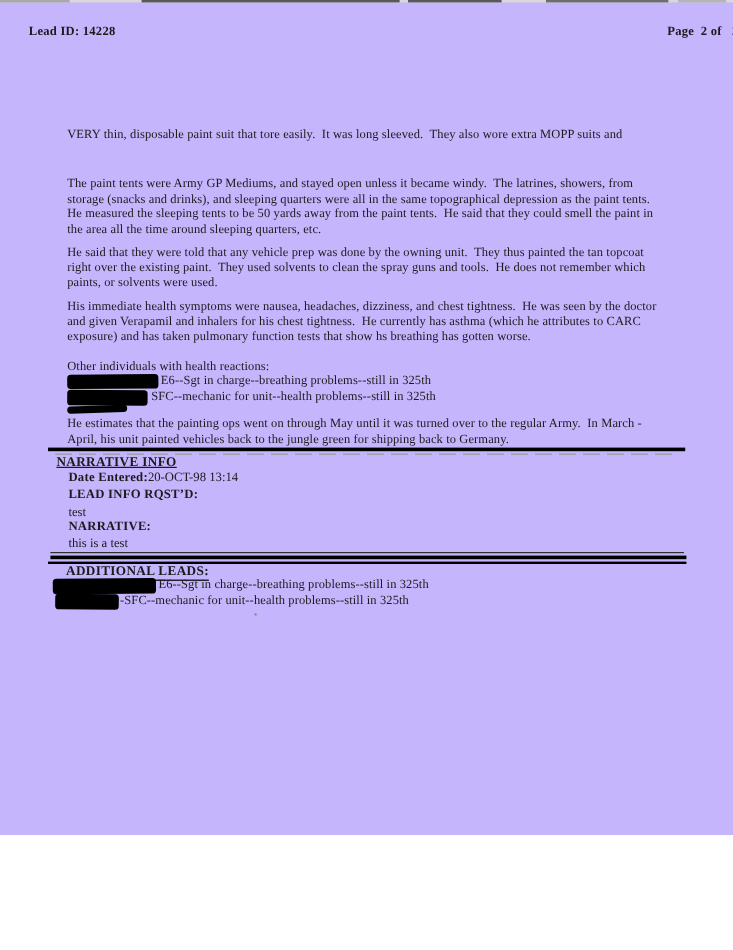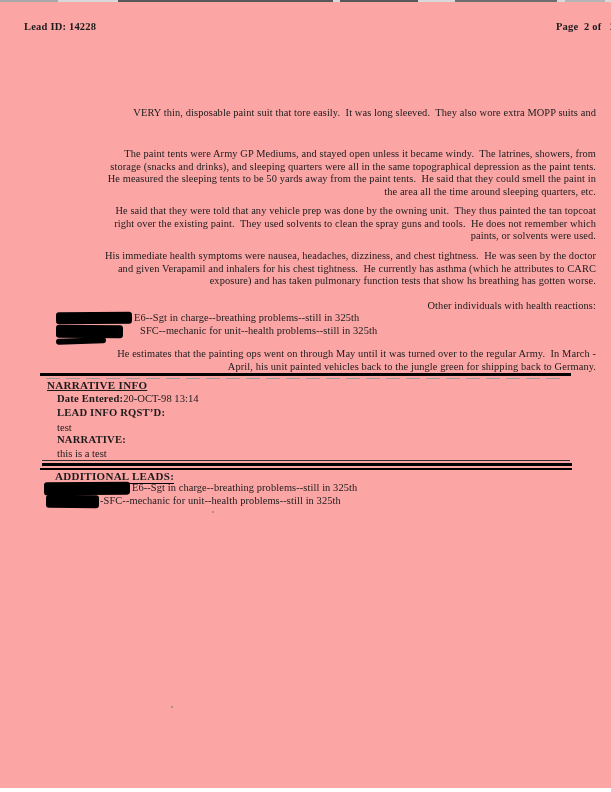"Lead ID: 14228" .page { background: #fca5a5 -> #c4b5fd; height: 788px -> 696px }
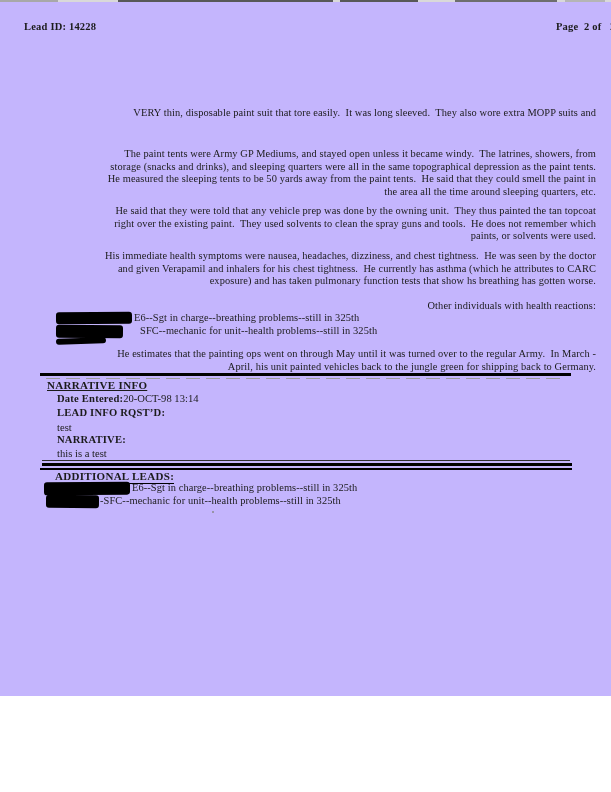"VERY thin, disposable paint suit" .bodyline { text-align: right -> none }
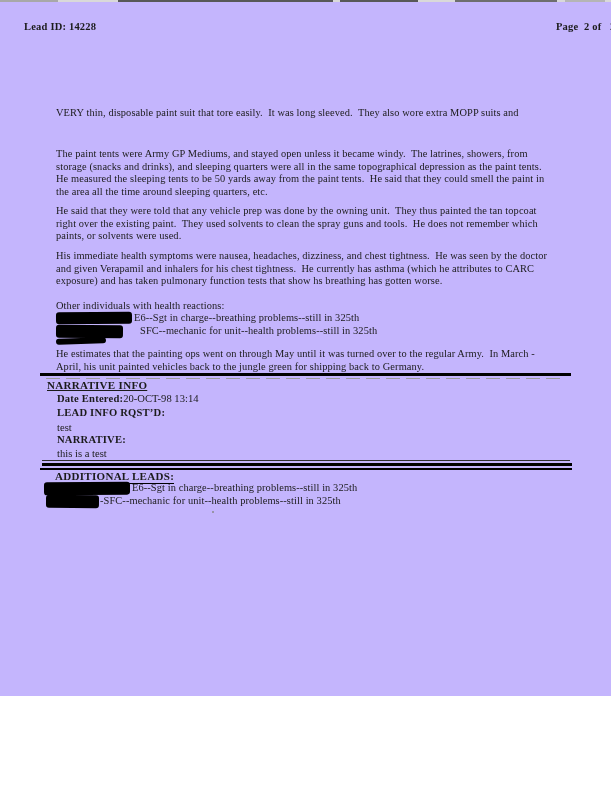"SFC--mechanic for unit--health" span.bodyline { margin-left: 17px -> 3px }
